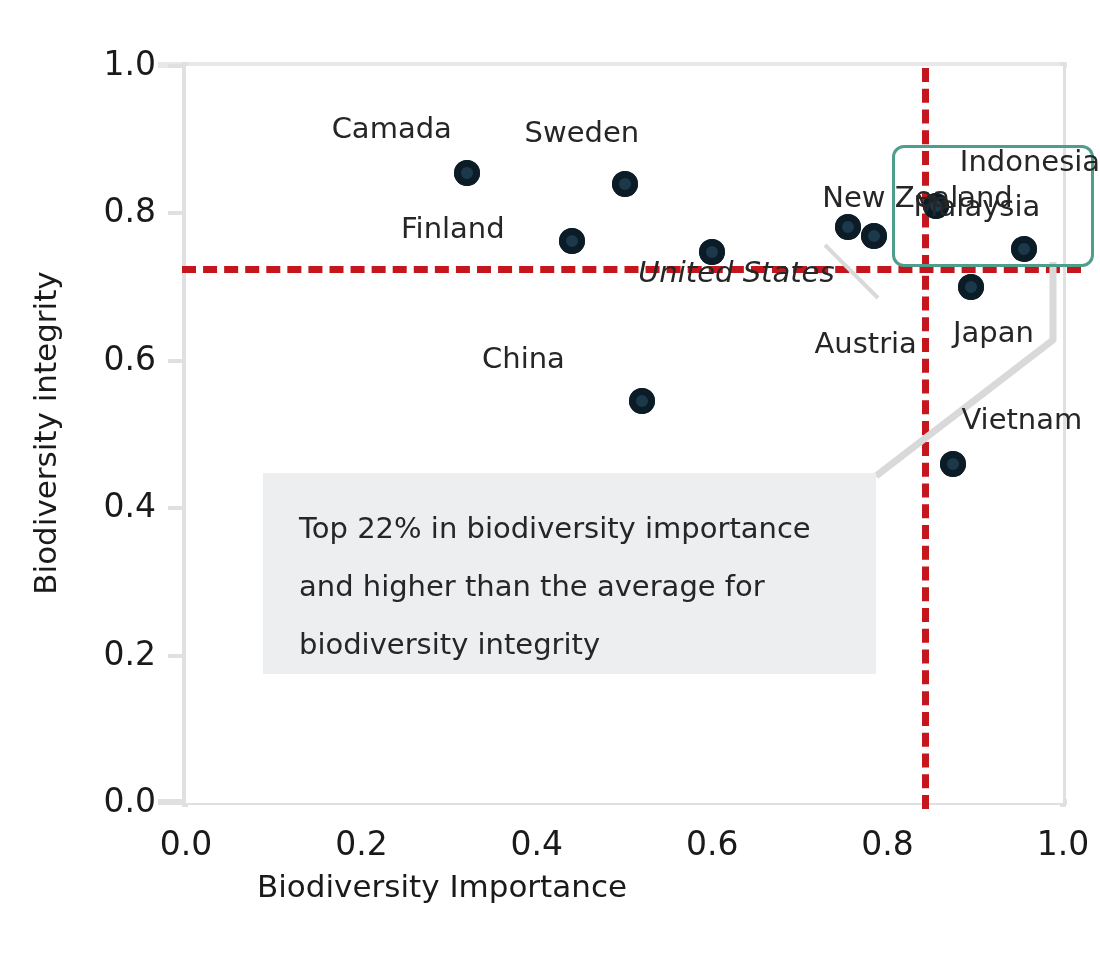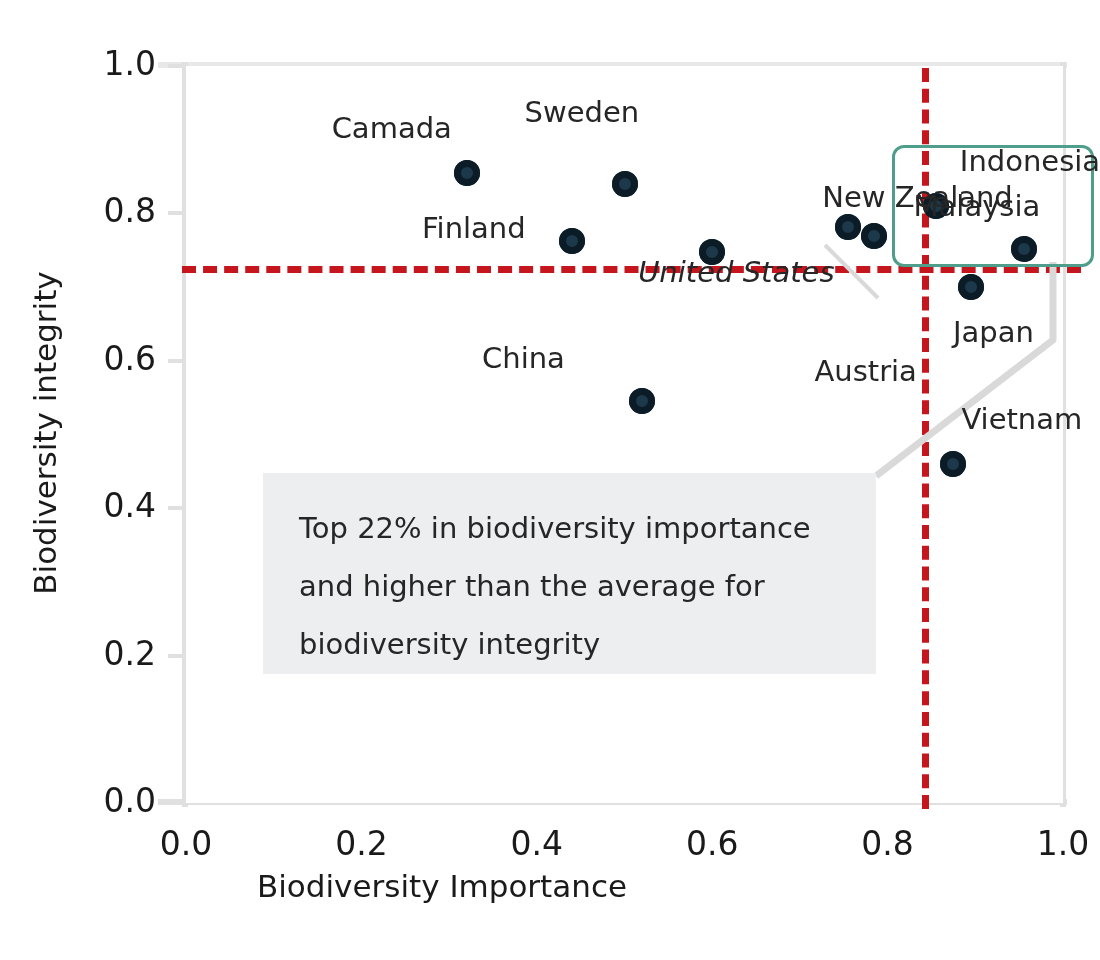"Sweden" div.point-label { top: 95px -> 115px }
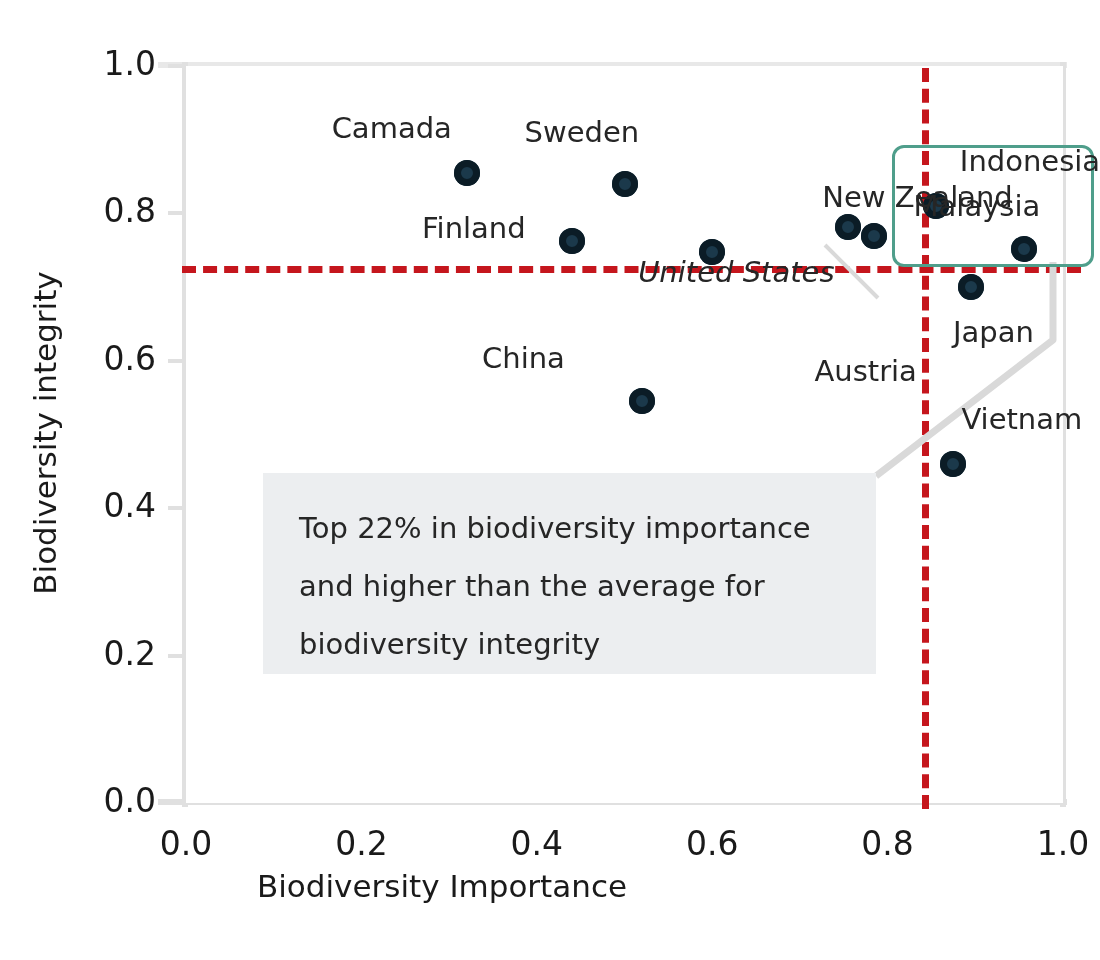"Finland" div.point-label { left: 422px -> 401px }
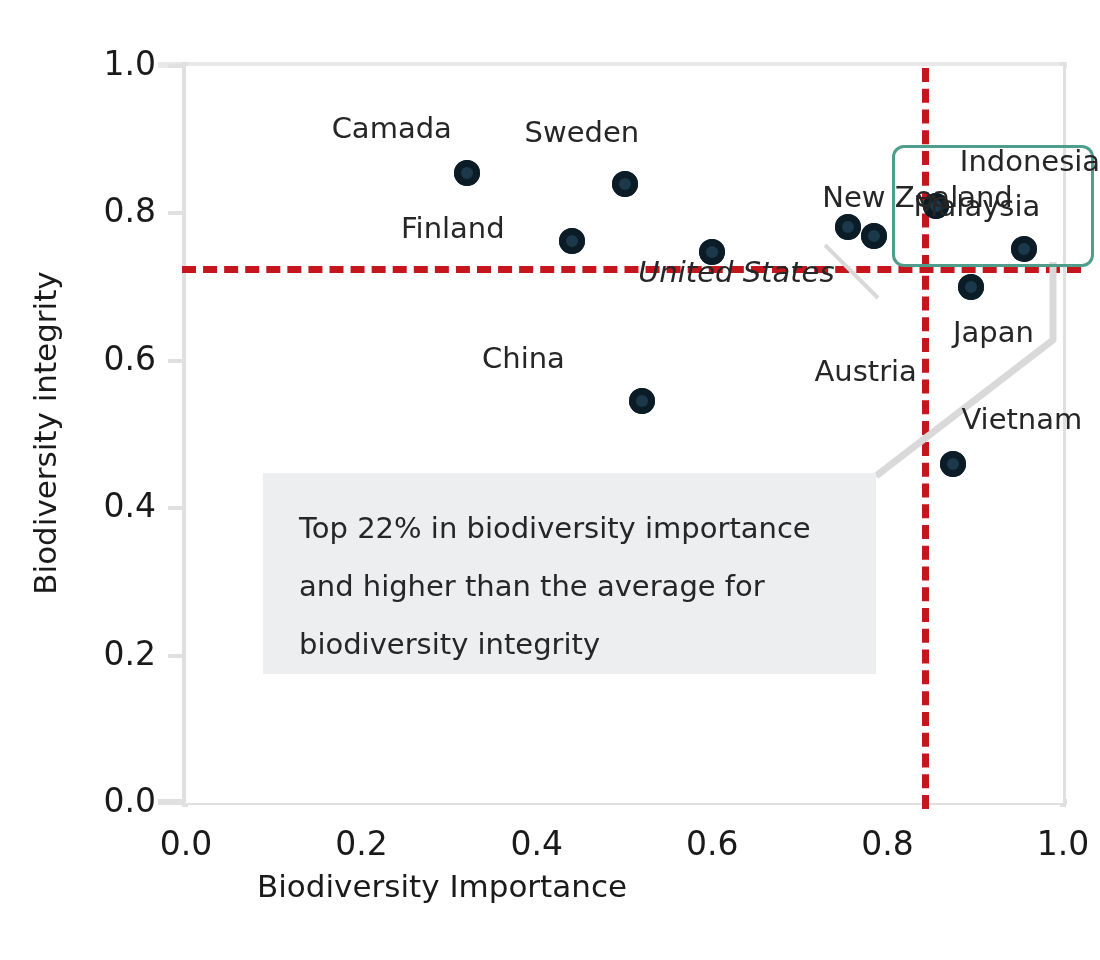"Austria" div.point-label { margin-top: 28px -> none }
